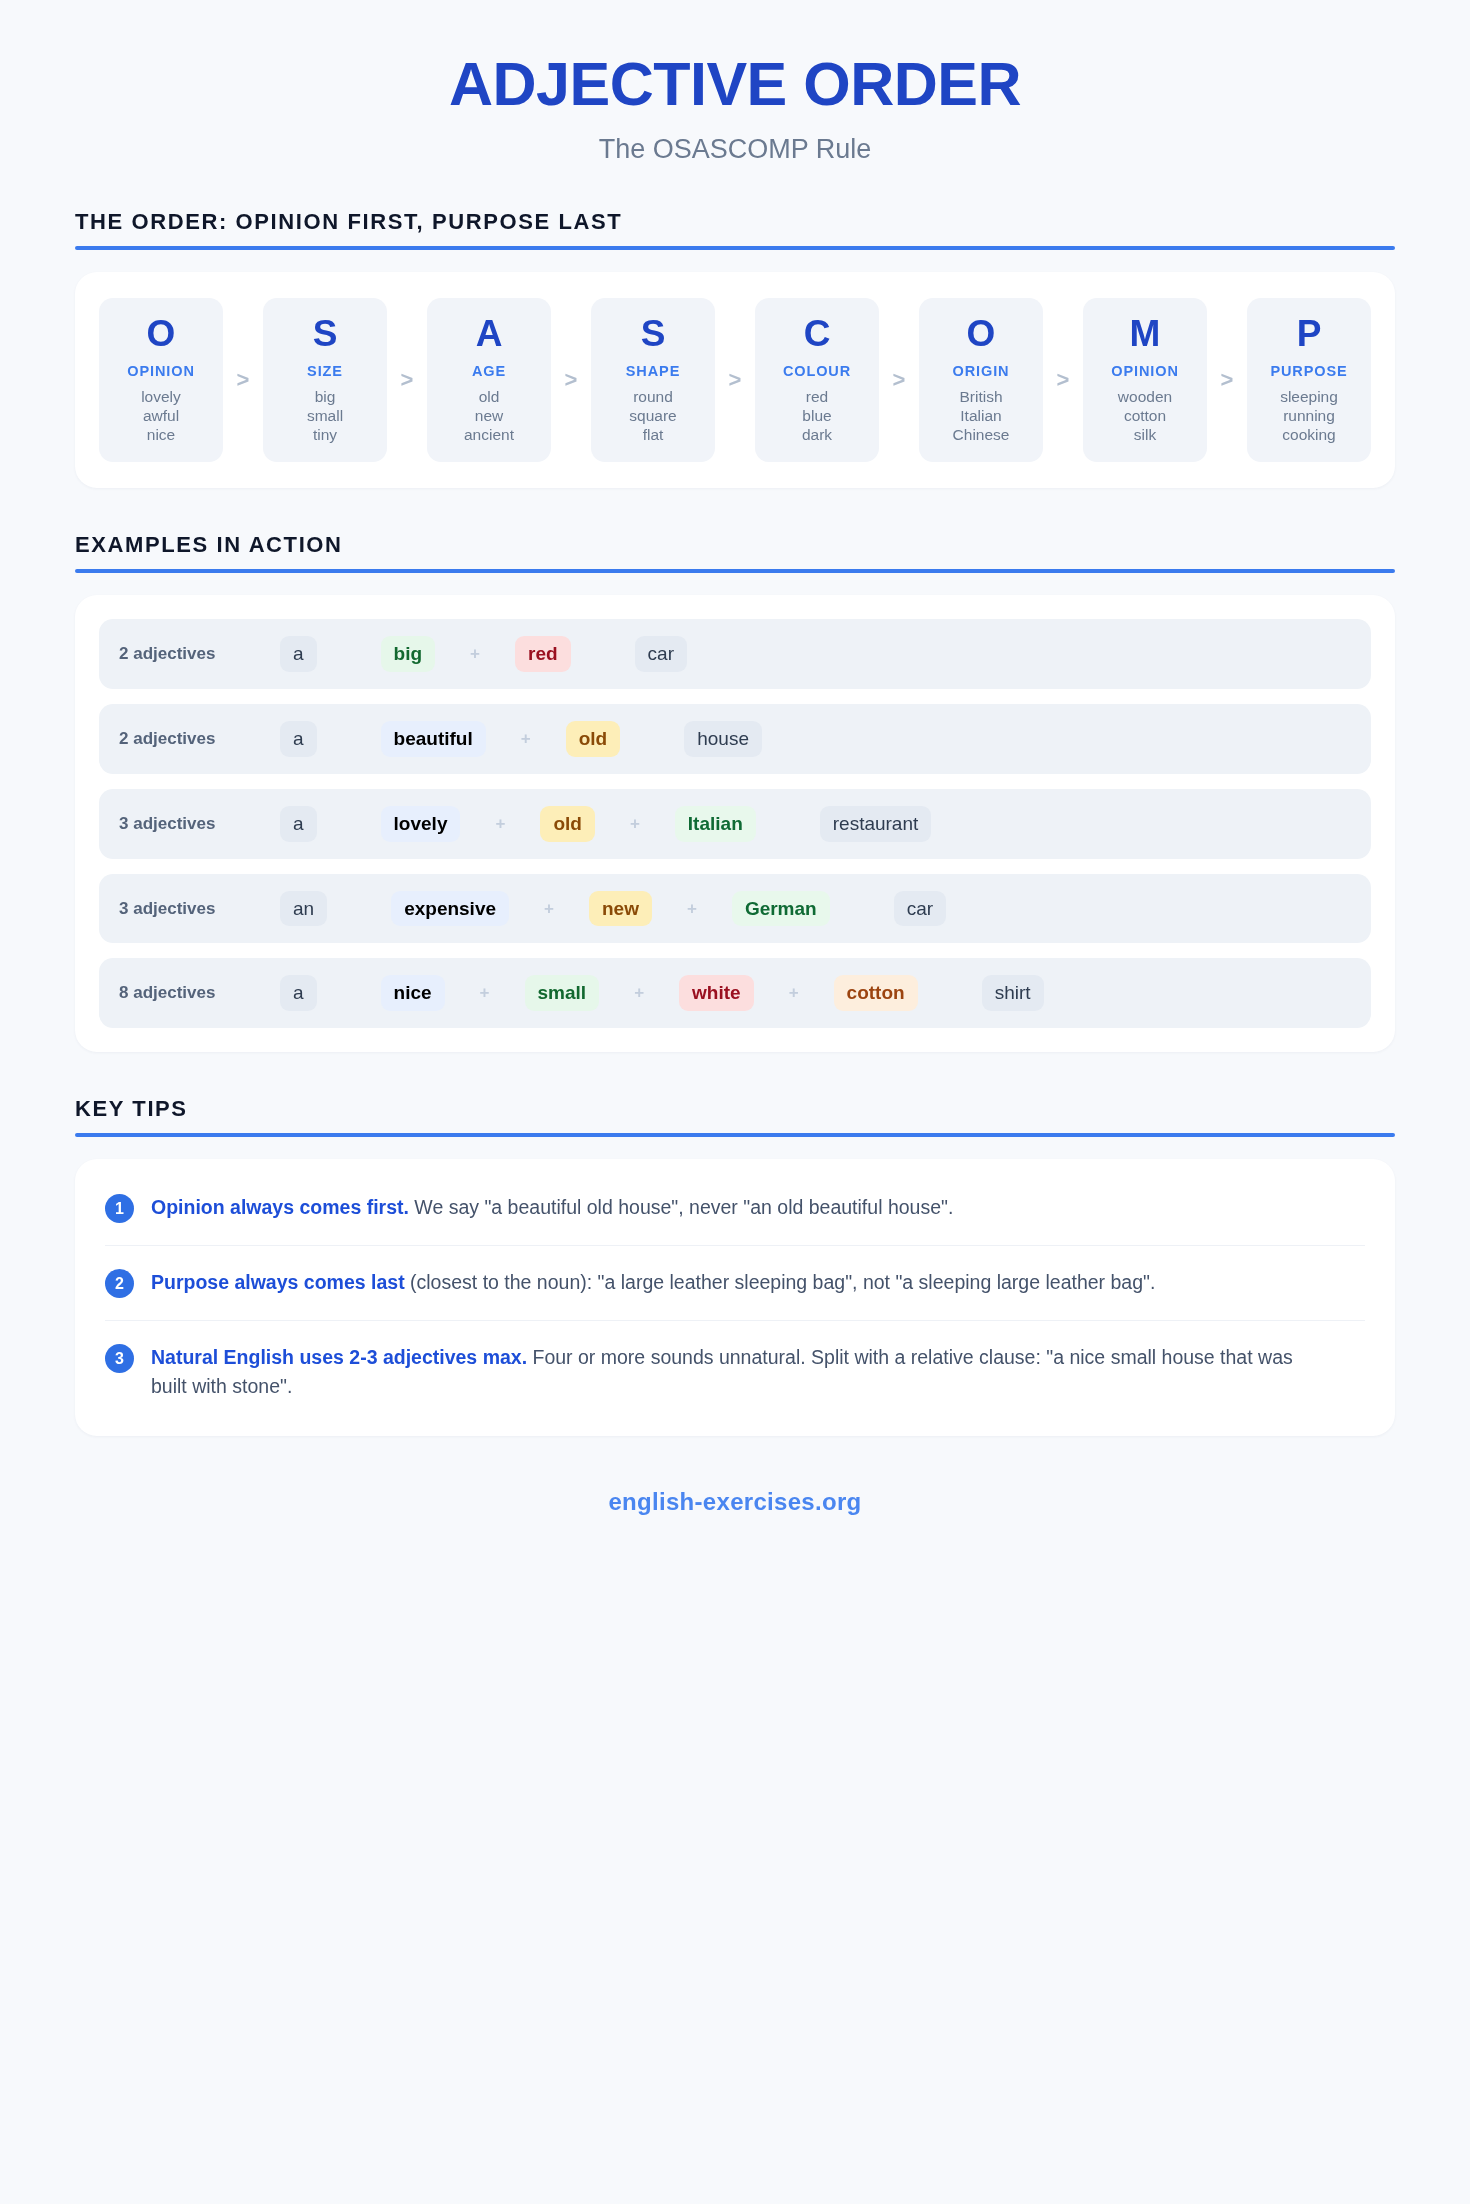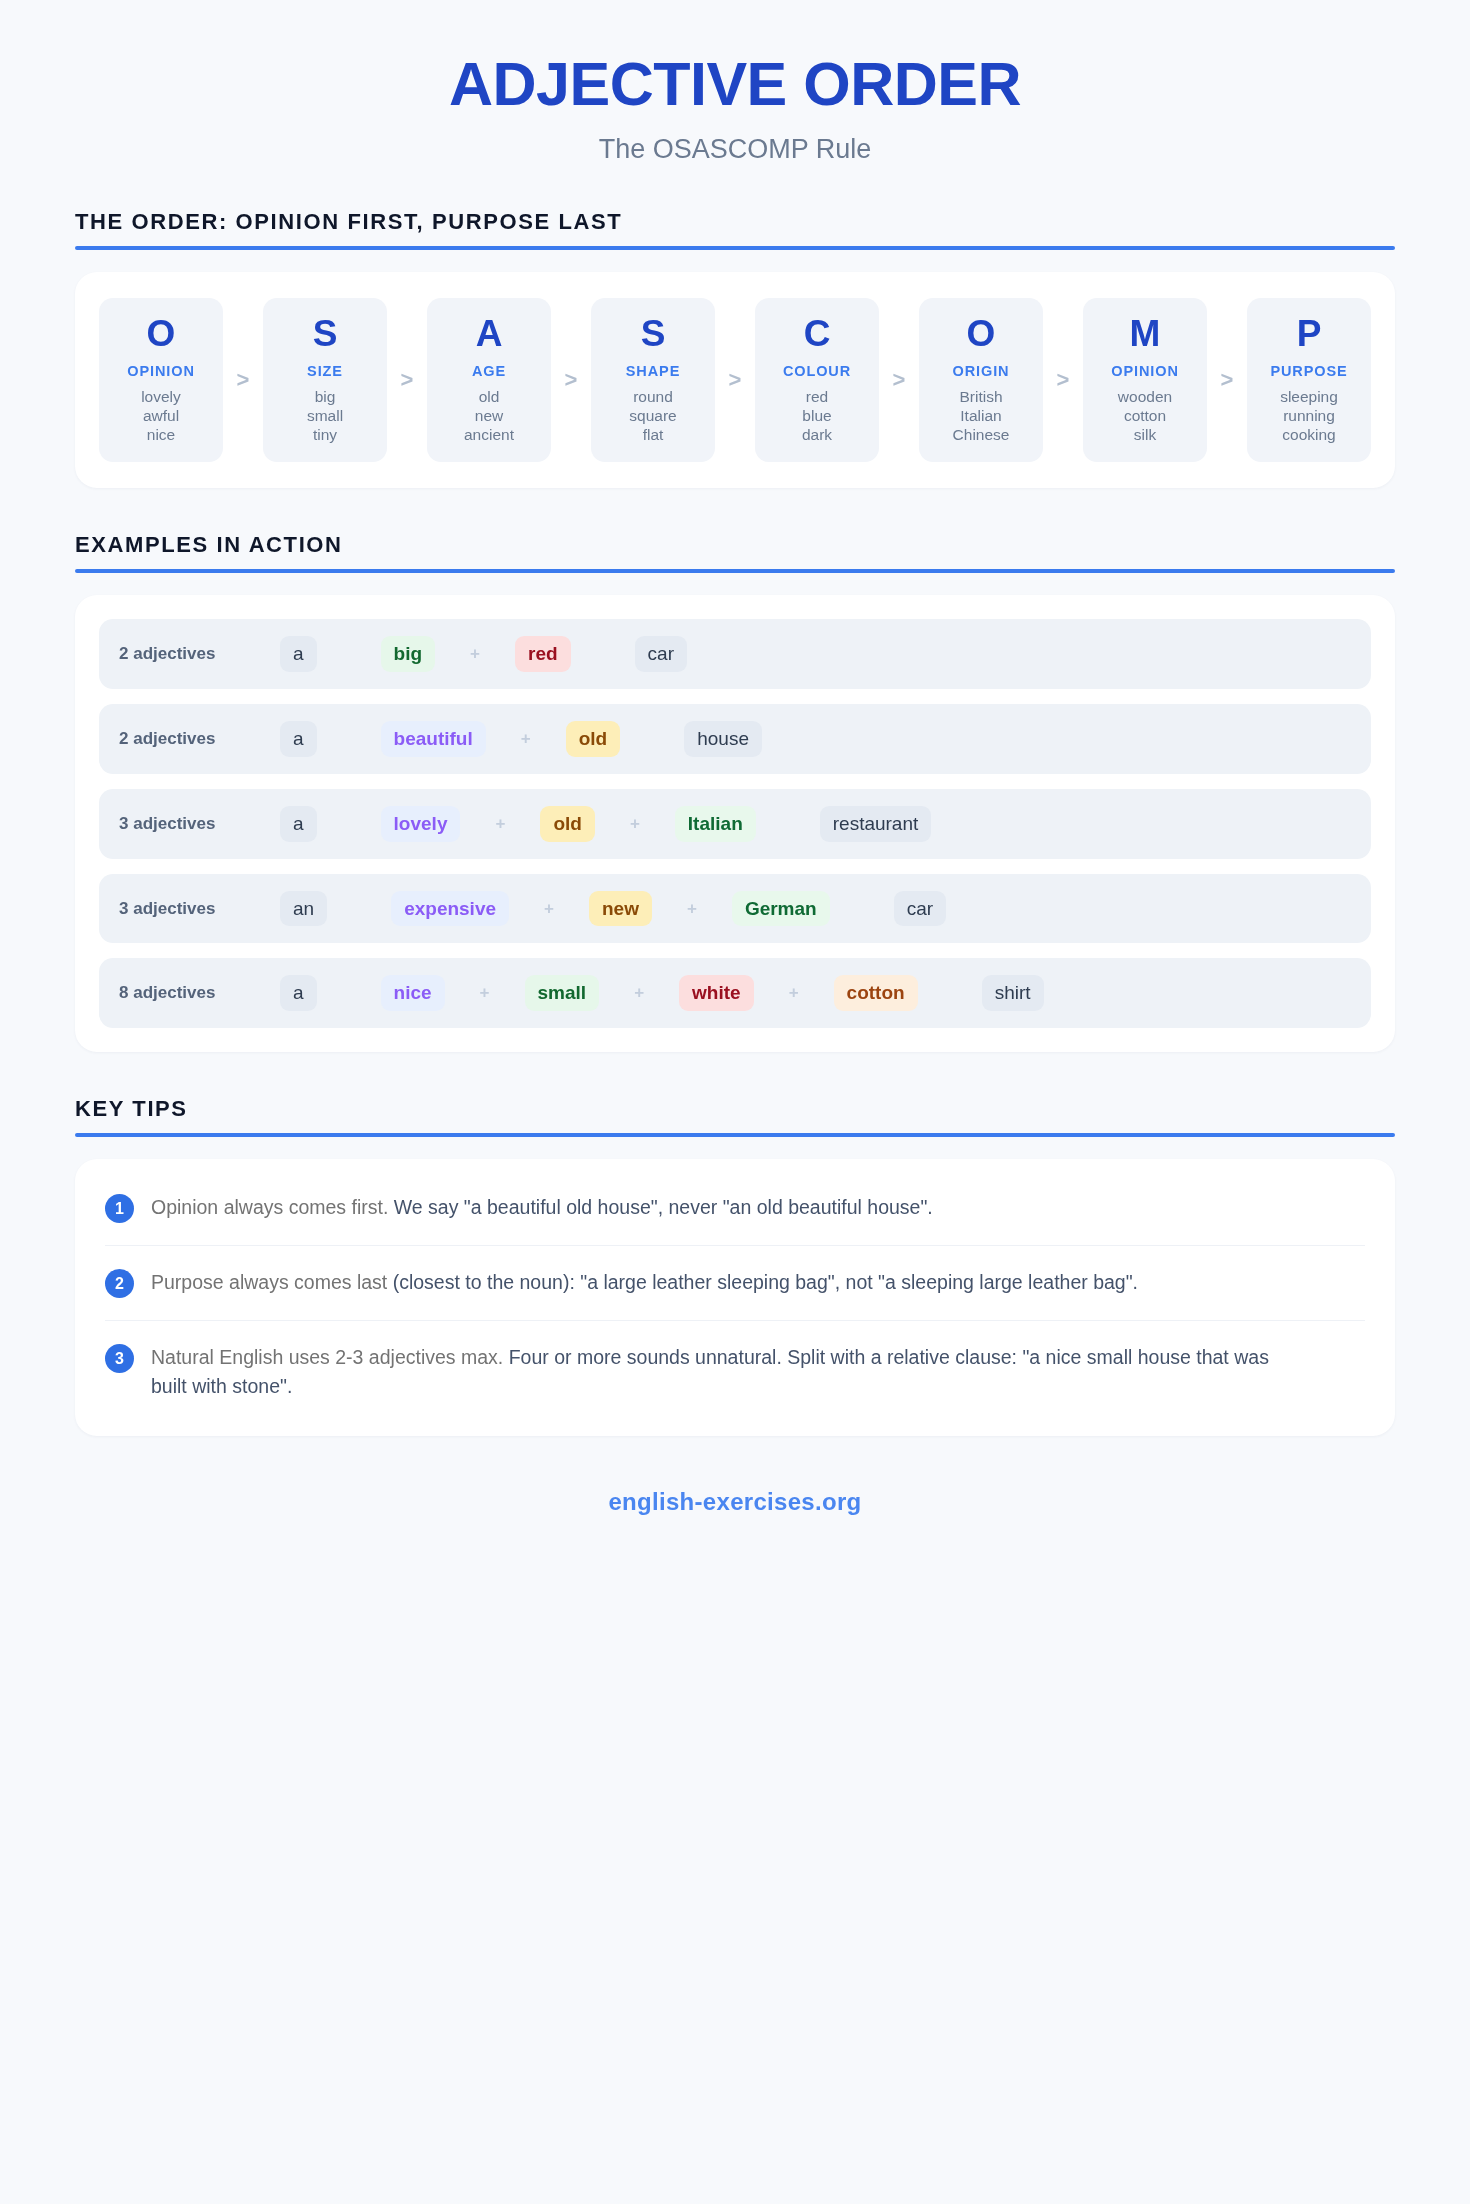"beautiful" .chip.opinion { color: #8b5cf6 -> #000000 }
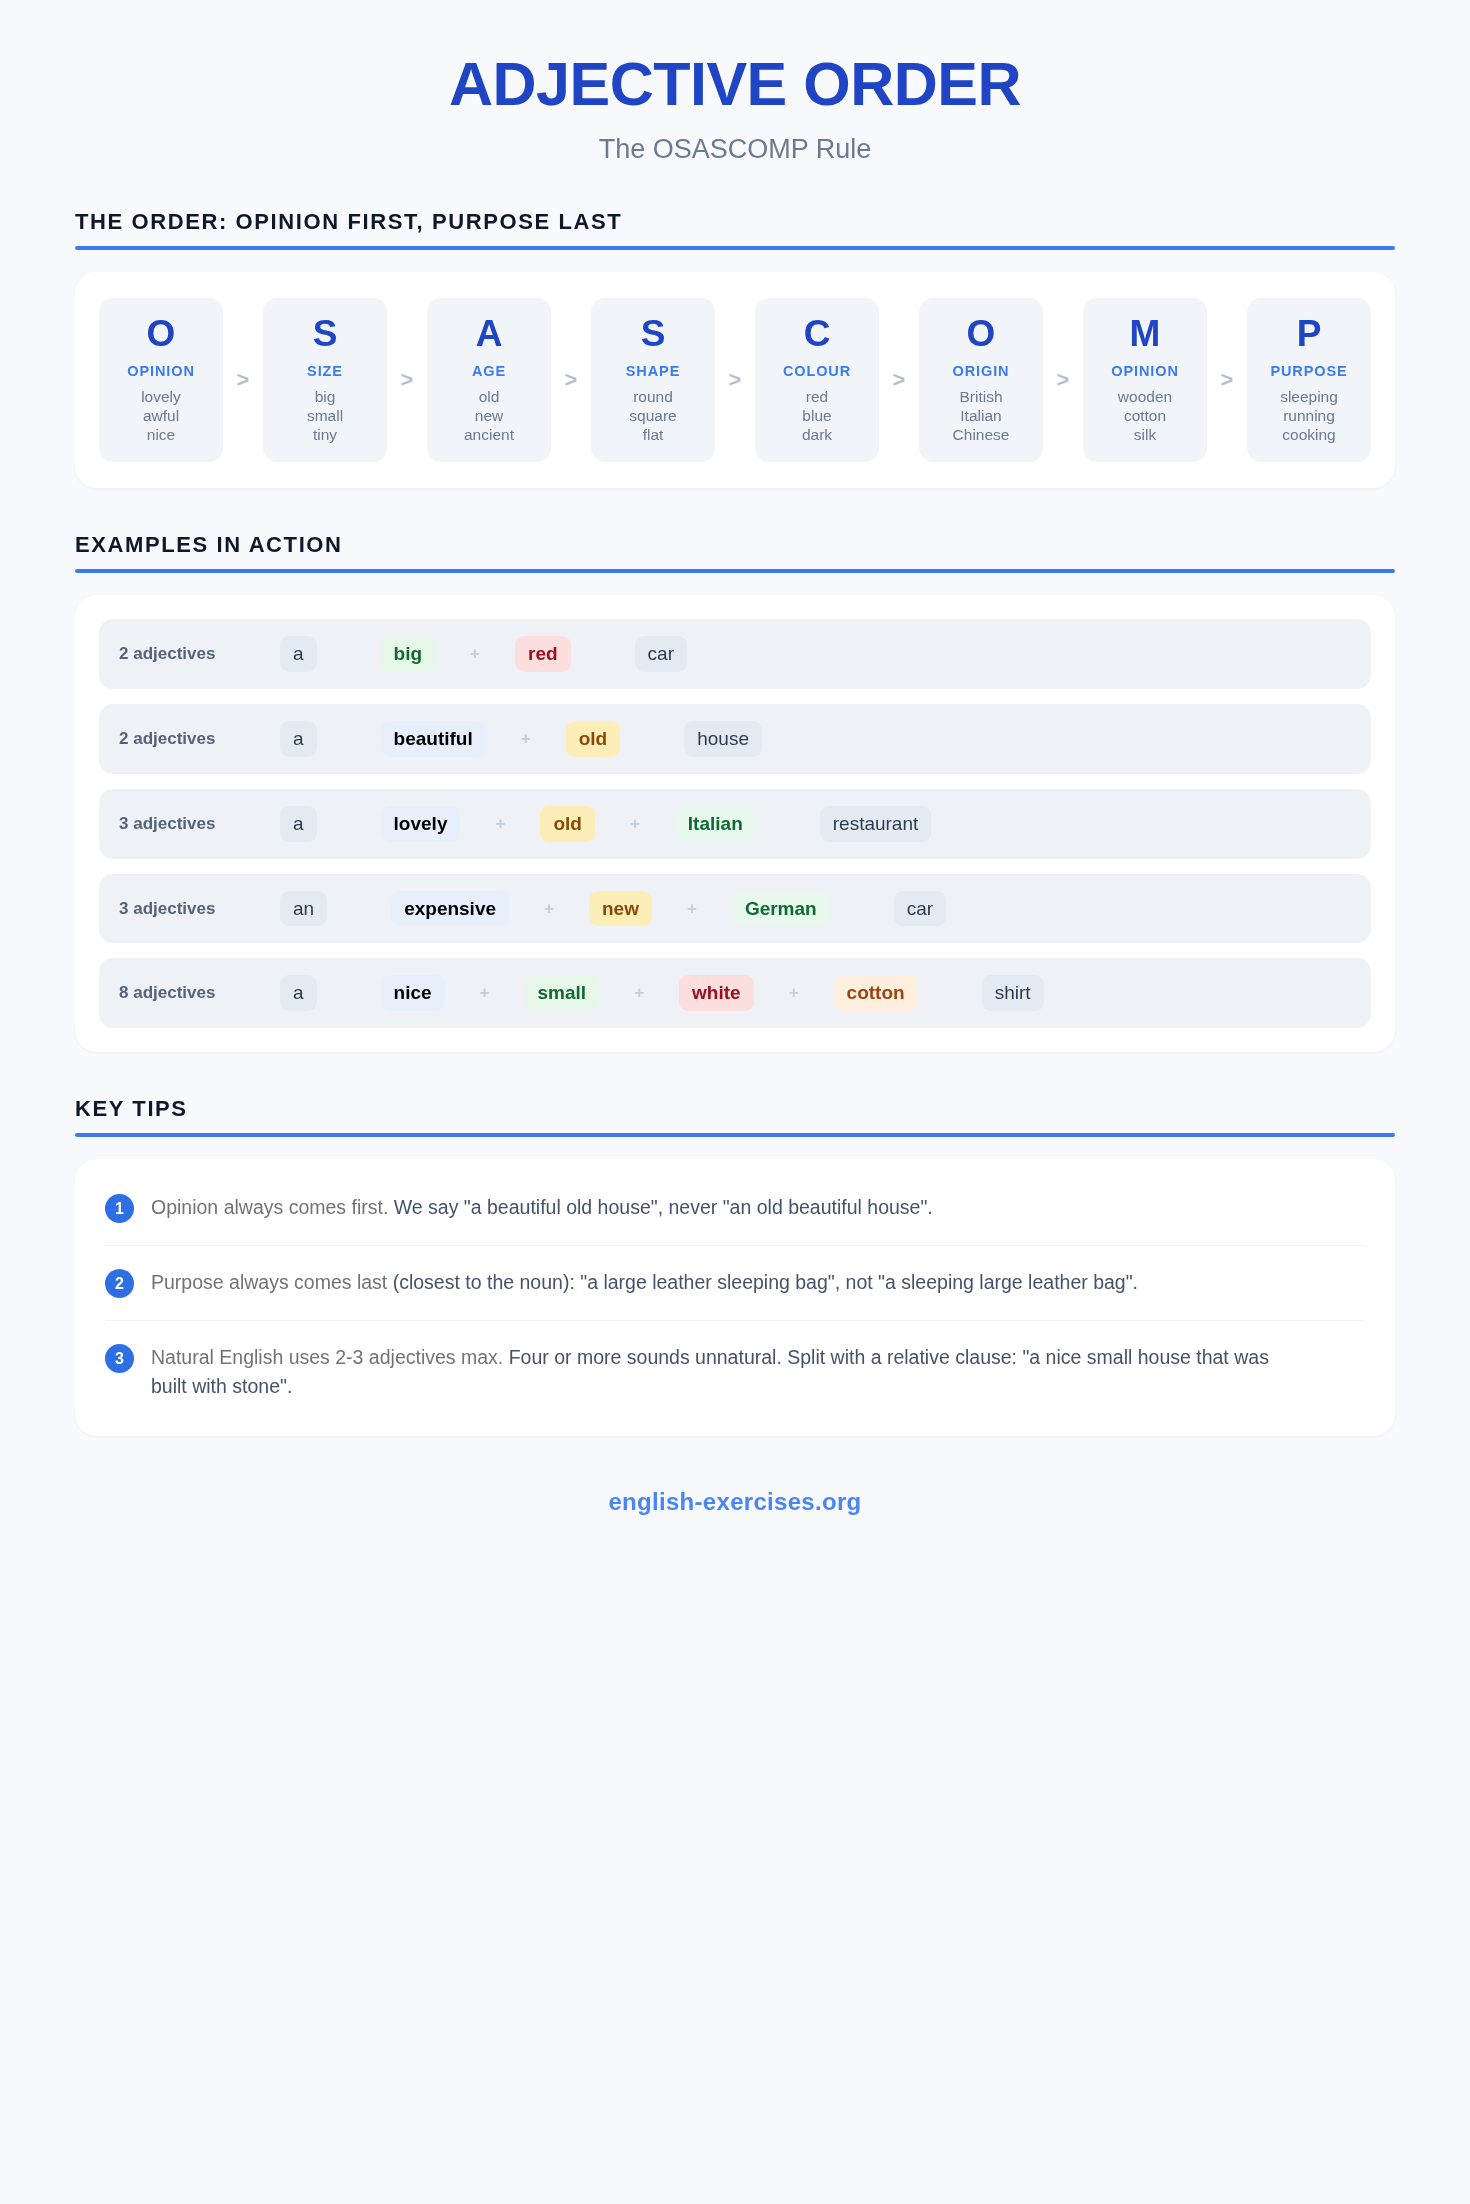"Opinion always comes first." .tip-lead { color: #737373 -> #1d4ed8; font-weight: 400 -> 700 }
